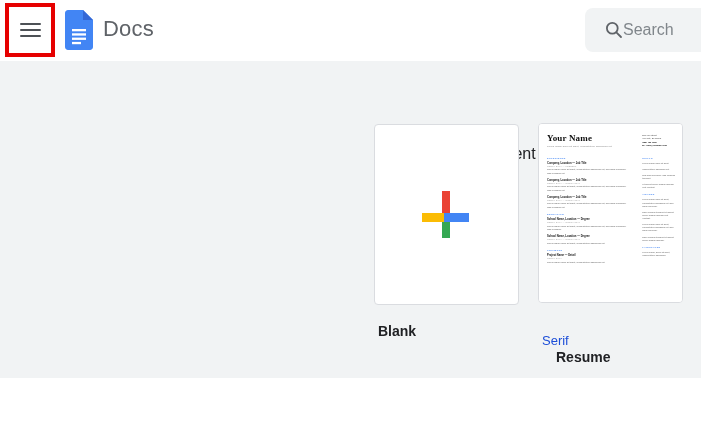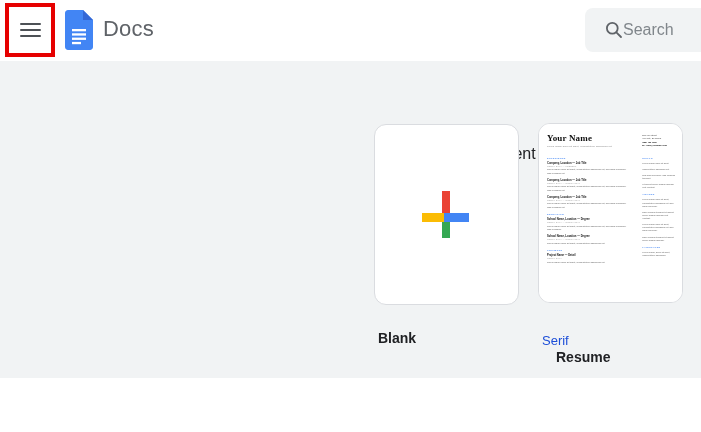"Your Name" .card { border-radius: 12px -> 4px }
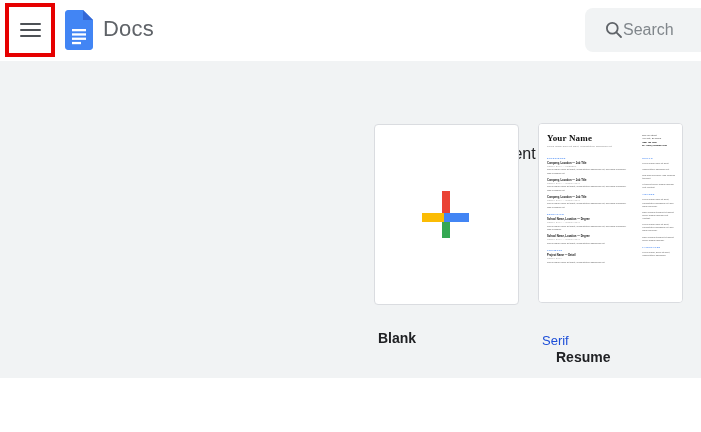"Blank" .tpl-label-blank { top: 330px -> 323px }
